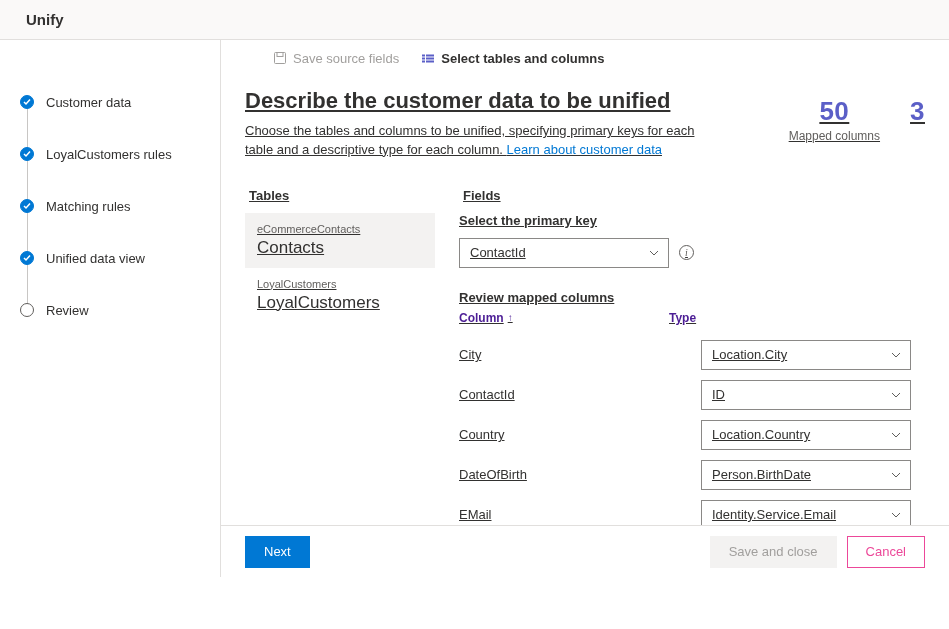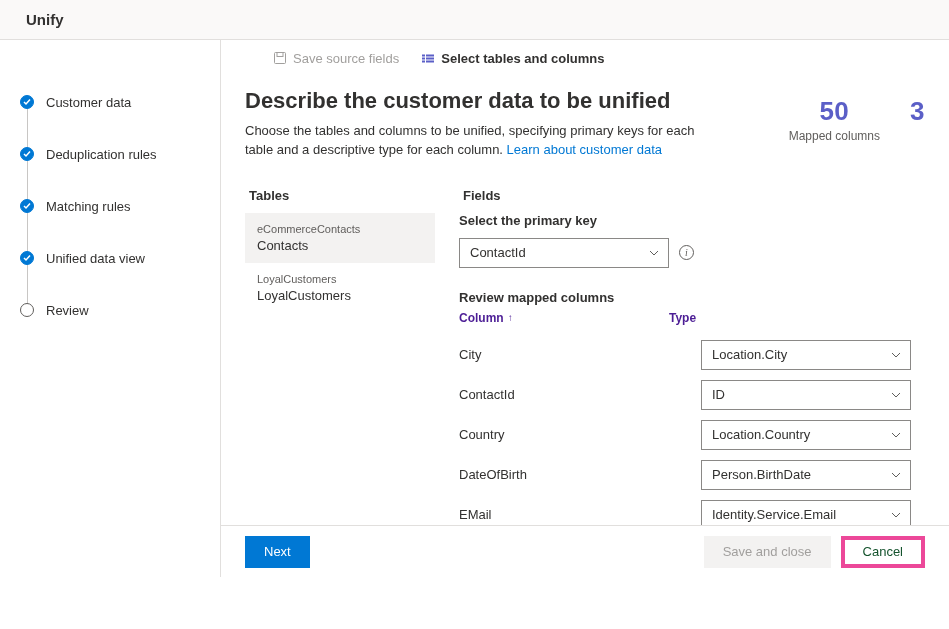"Describe the customer data to" .content-scroll { text-decoration: none -> underline }
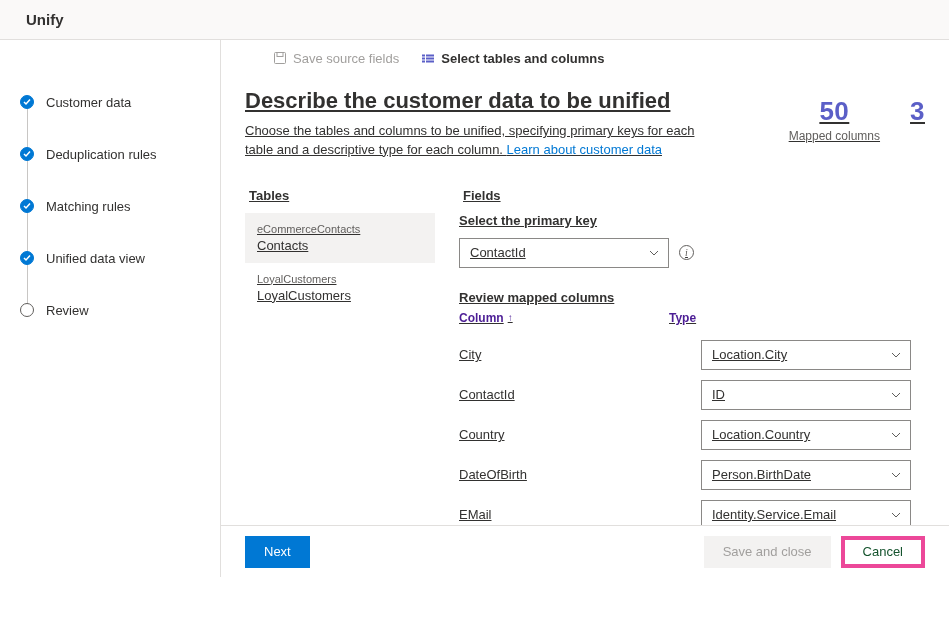"Deduplication rules" span.step-label { text: Deduplication -> LoyalCustomers }
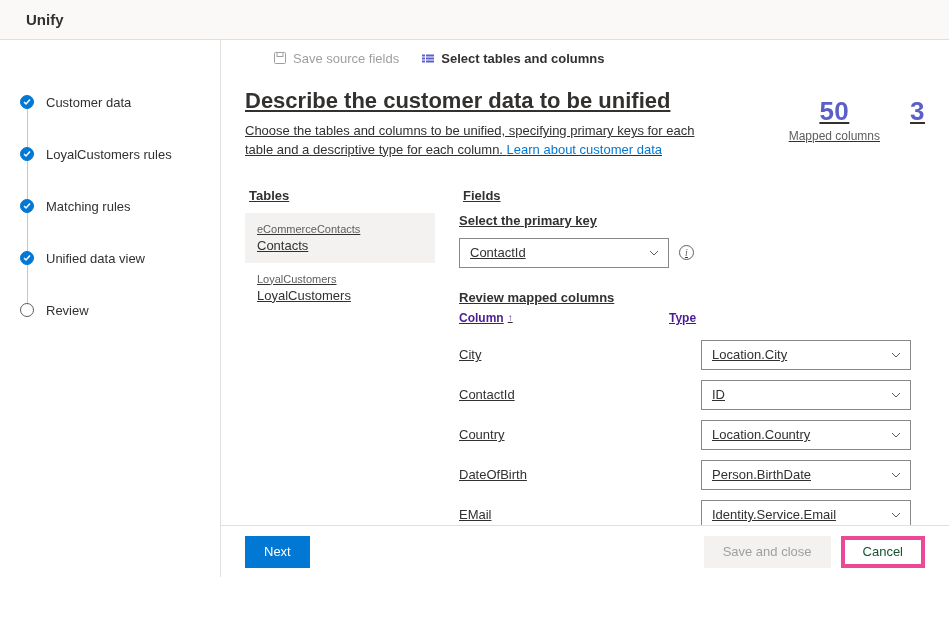"Contacts" .table-name { font-size: 13px -> 17px }
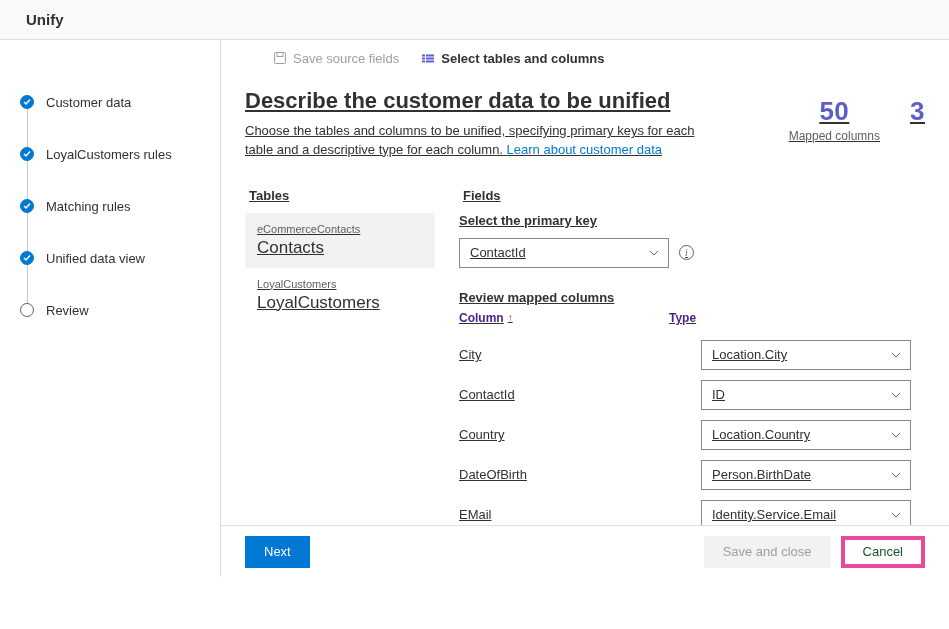"Cancel" .btn-secondary { border: 4px solid #ec4899 -> 1px solid #ec4899; color: #14532d -> #ec4899 }
